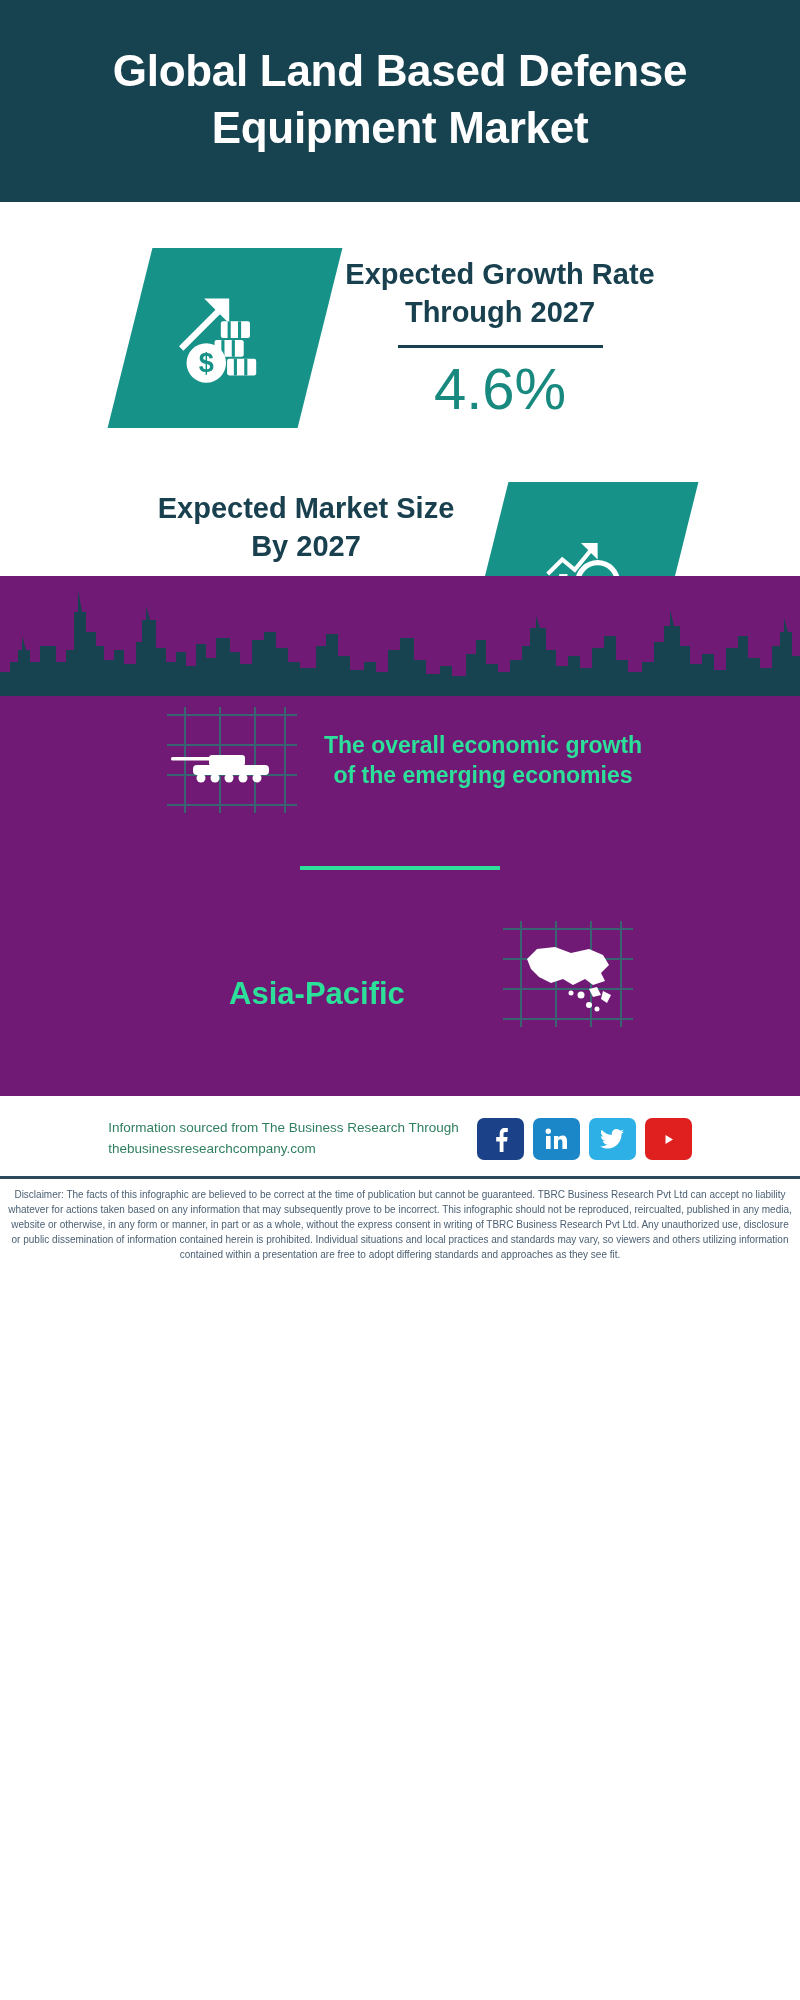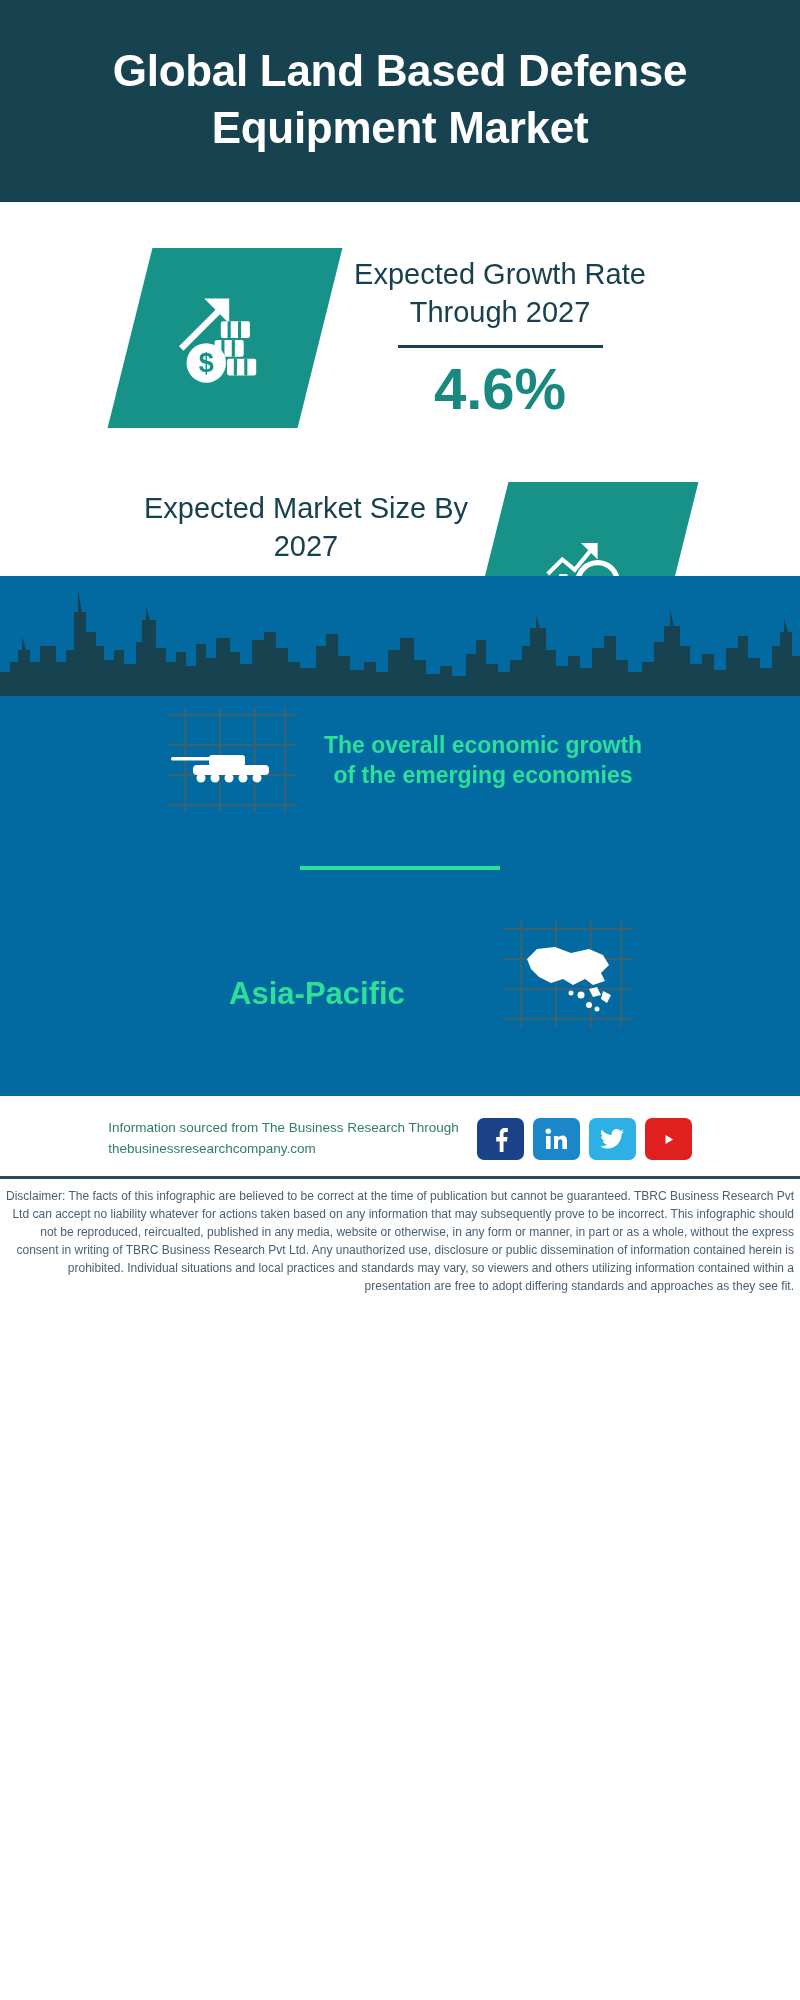"Expected Growth Rate Through 2027" .stat-label { font-weight: normal -> bold }
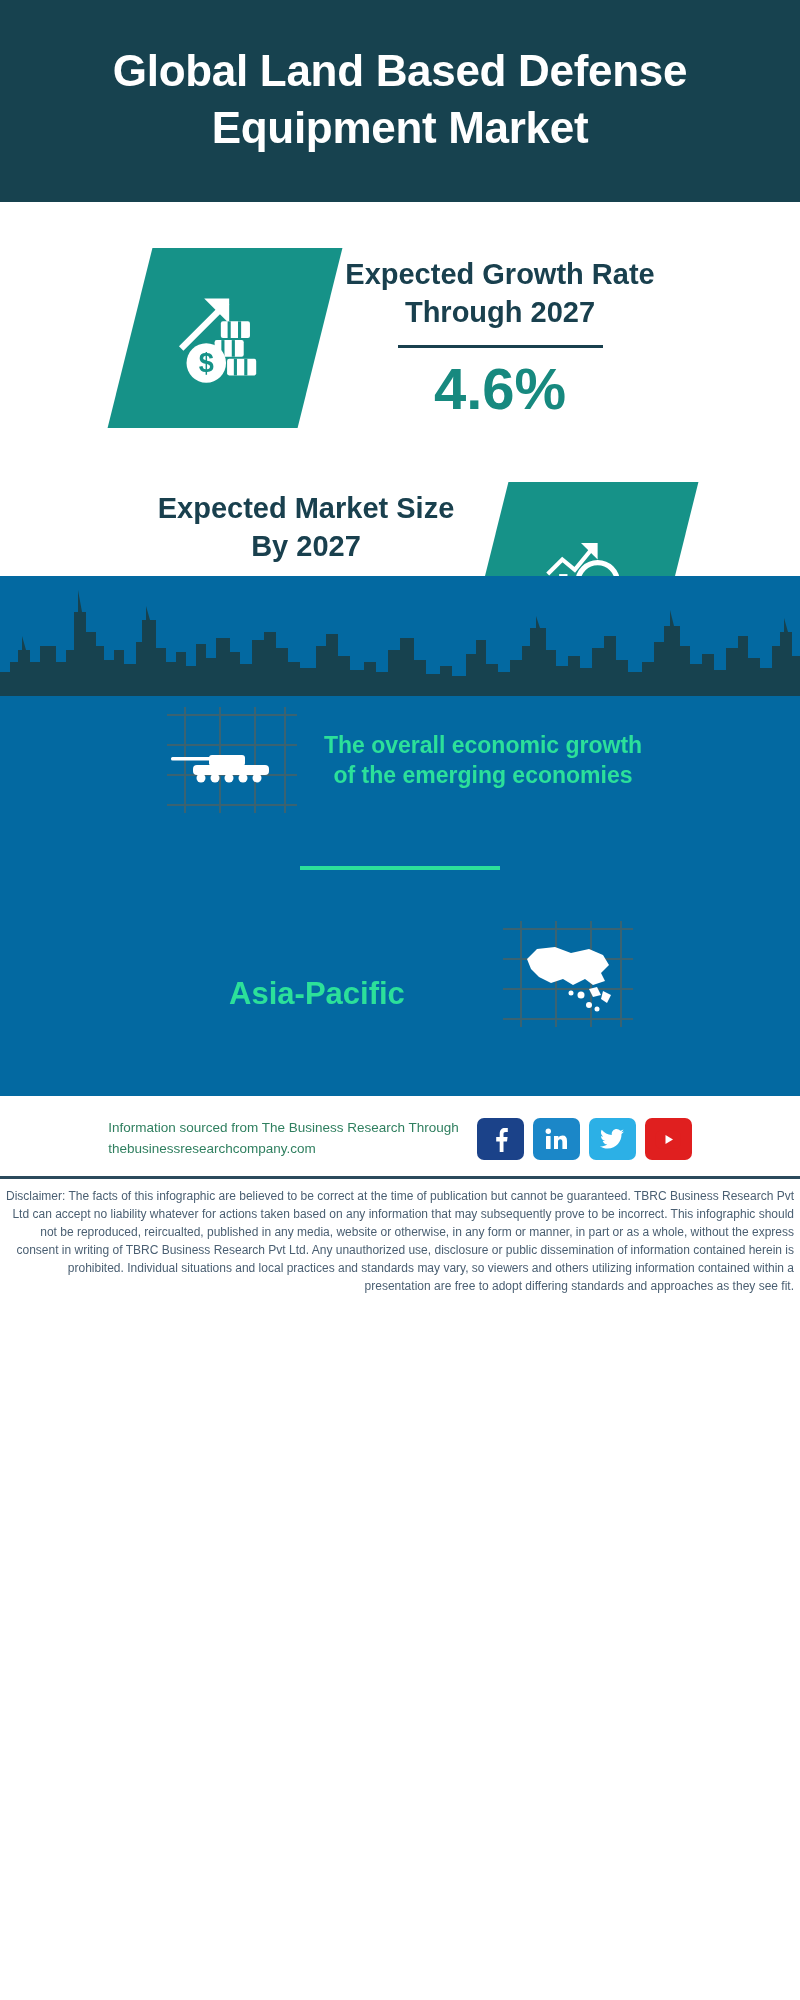"4.6%" .stat-value { font-weight: bold -> normal }
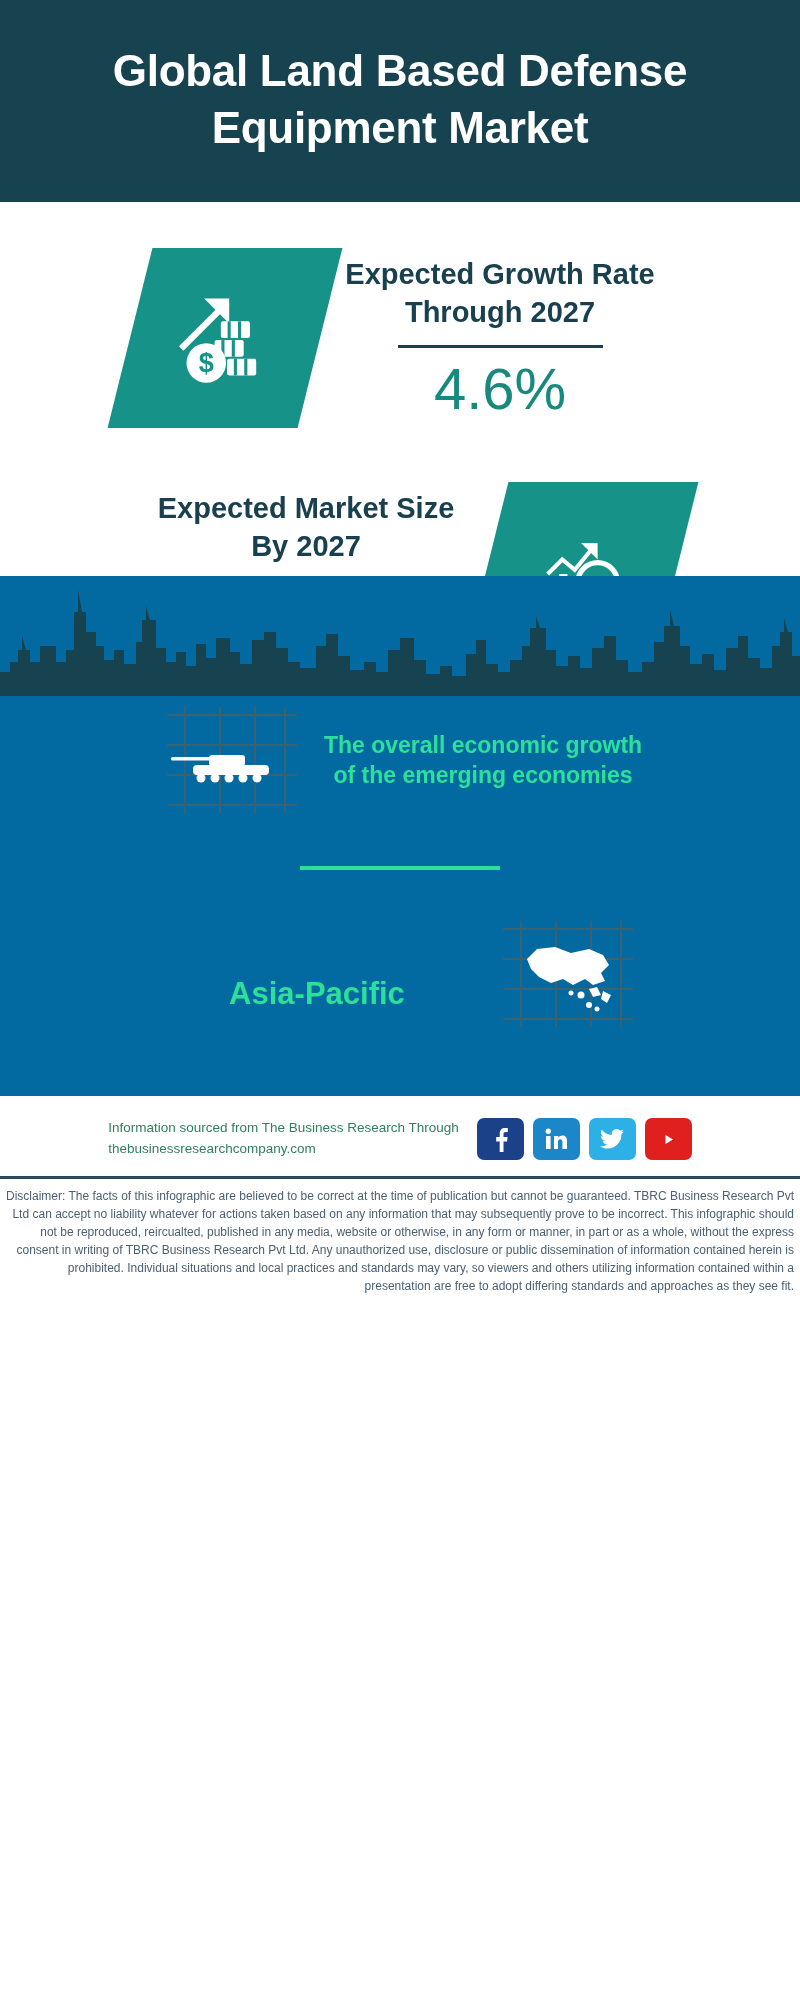"The overall economic growth of" .dark-panel { background: #0369a1 -> #701a75 }
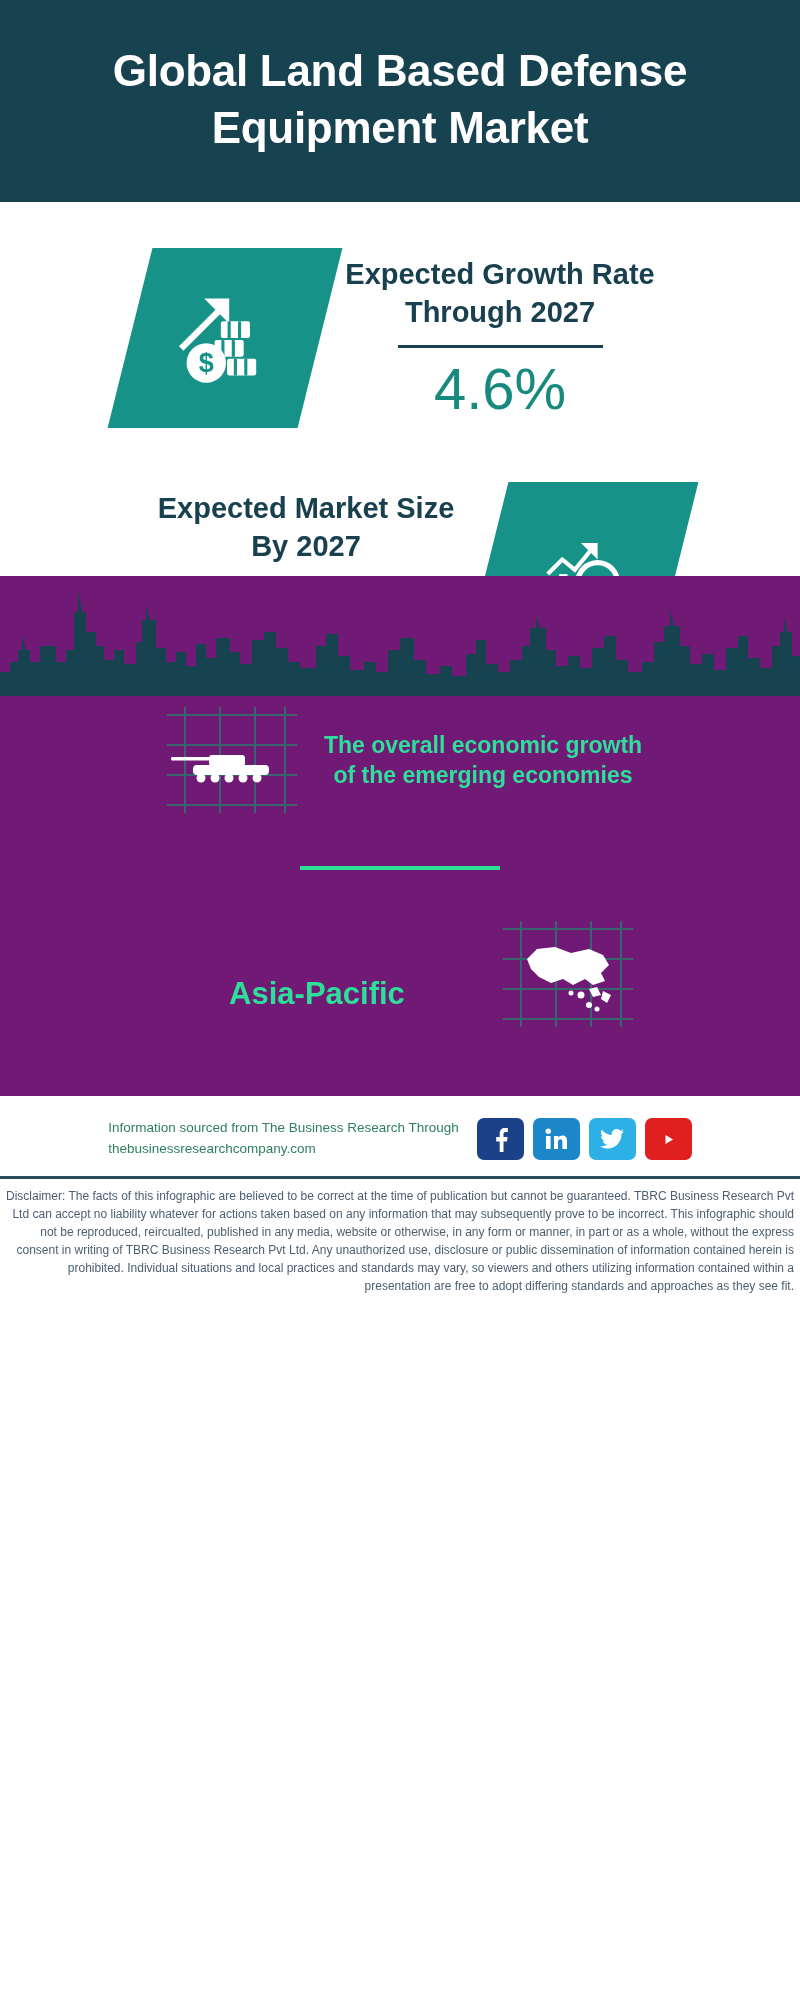"Disclaimer: The facts of this" .disclaimer { font-size: 12px -> 10px; text-align: right -> center }
